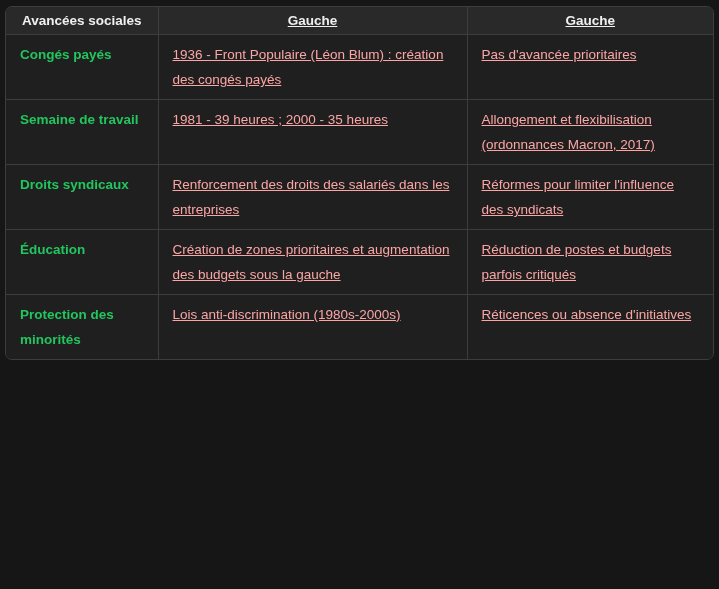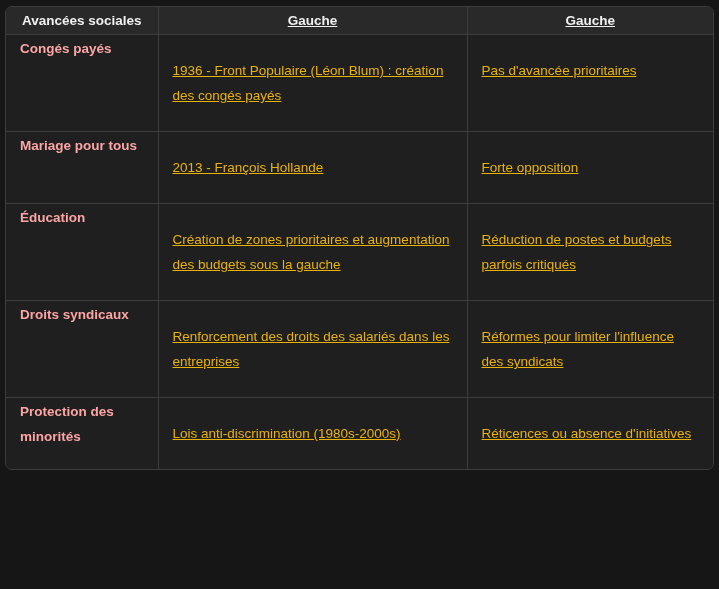"Congés payés" tbody th { color: #fca5a5 -> #22c55e; padding: 1px 14px -> 7px 14px }
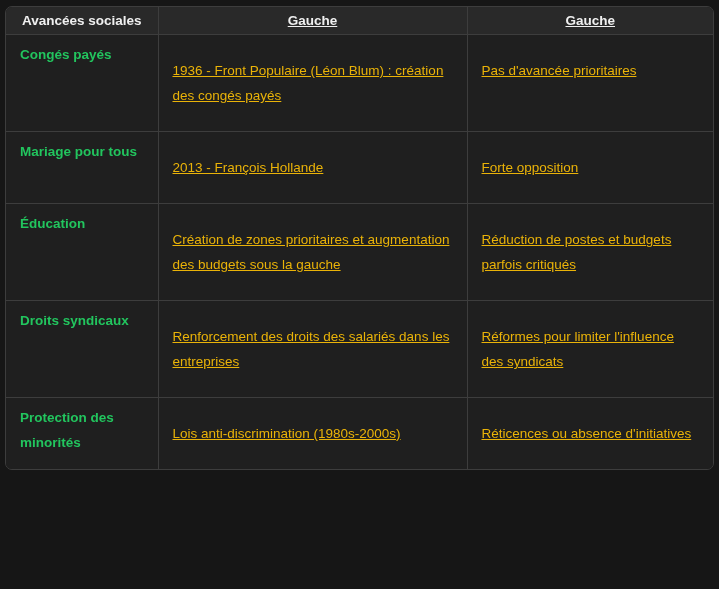"1936 - Front Populaire (Léon" tbody td { color: #eab308 -> #fca5a5; padding: 23px 14px -> 7px 14px }
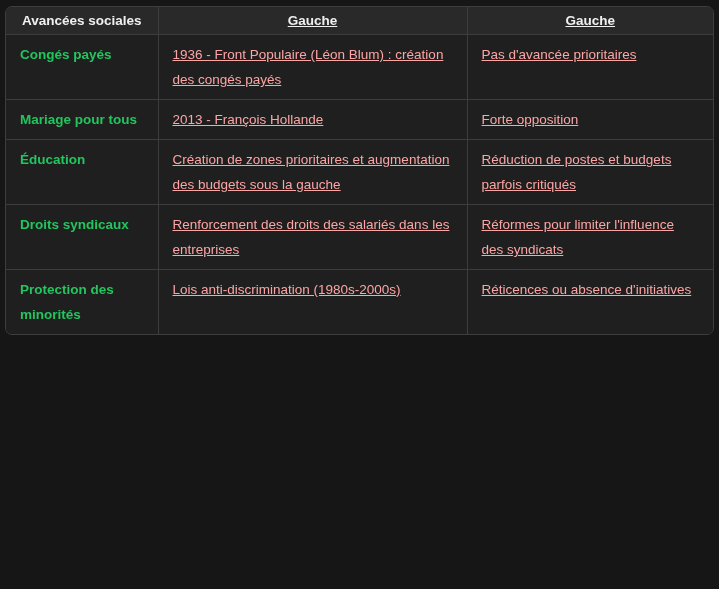"Semaine de travail" tr { html: none -> <tr> <th>Semaine de travail</th> <td>1981 - 39 heures ; 2000 - 35 heures</td> <td>Allongement et flexibilisation (ordonnances Macron, 2017)</td> </tr> }
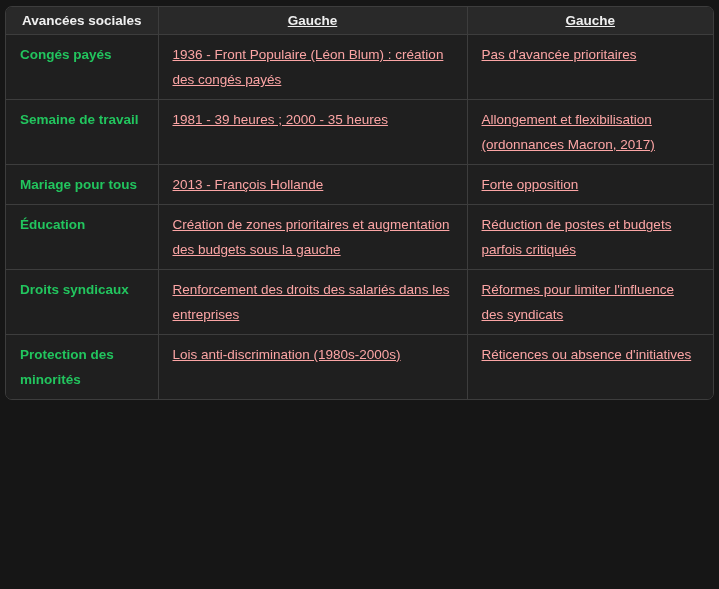"Mariage pour tous" tr { html: <tr> <th>Mariage pour tous</th> <td>2013 - François Hollande</td> <td>Forte opposition</td> </tr> -> none }
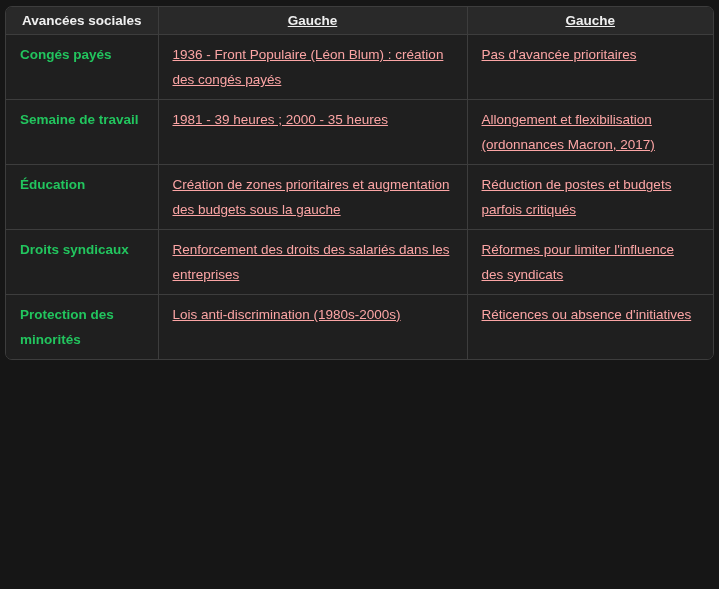"Éducation" tr { order: before "Droits syndicaux" -> after "Droits syndicaux" }
